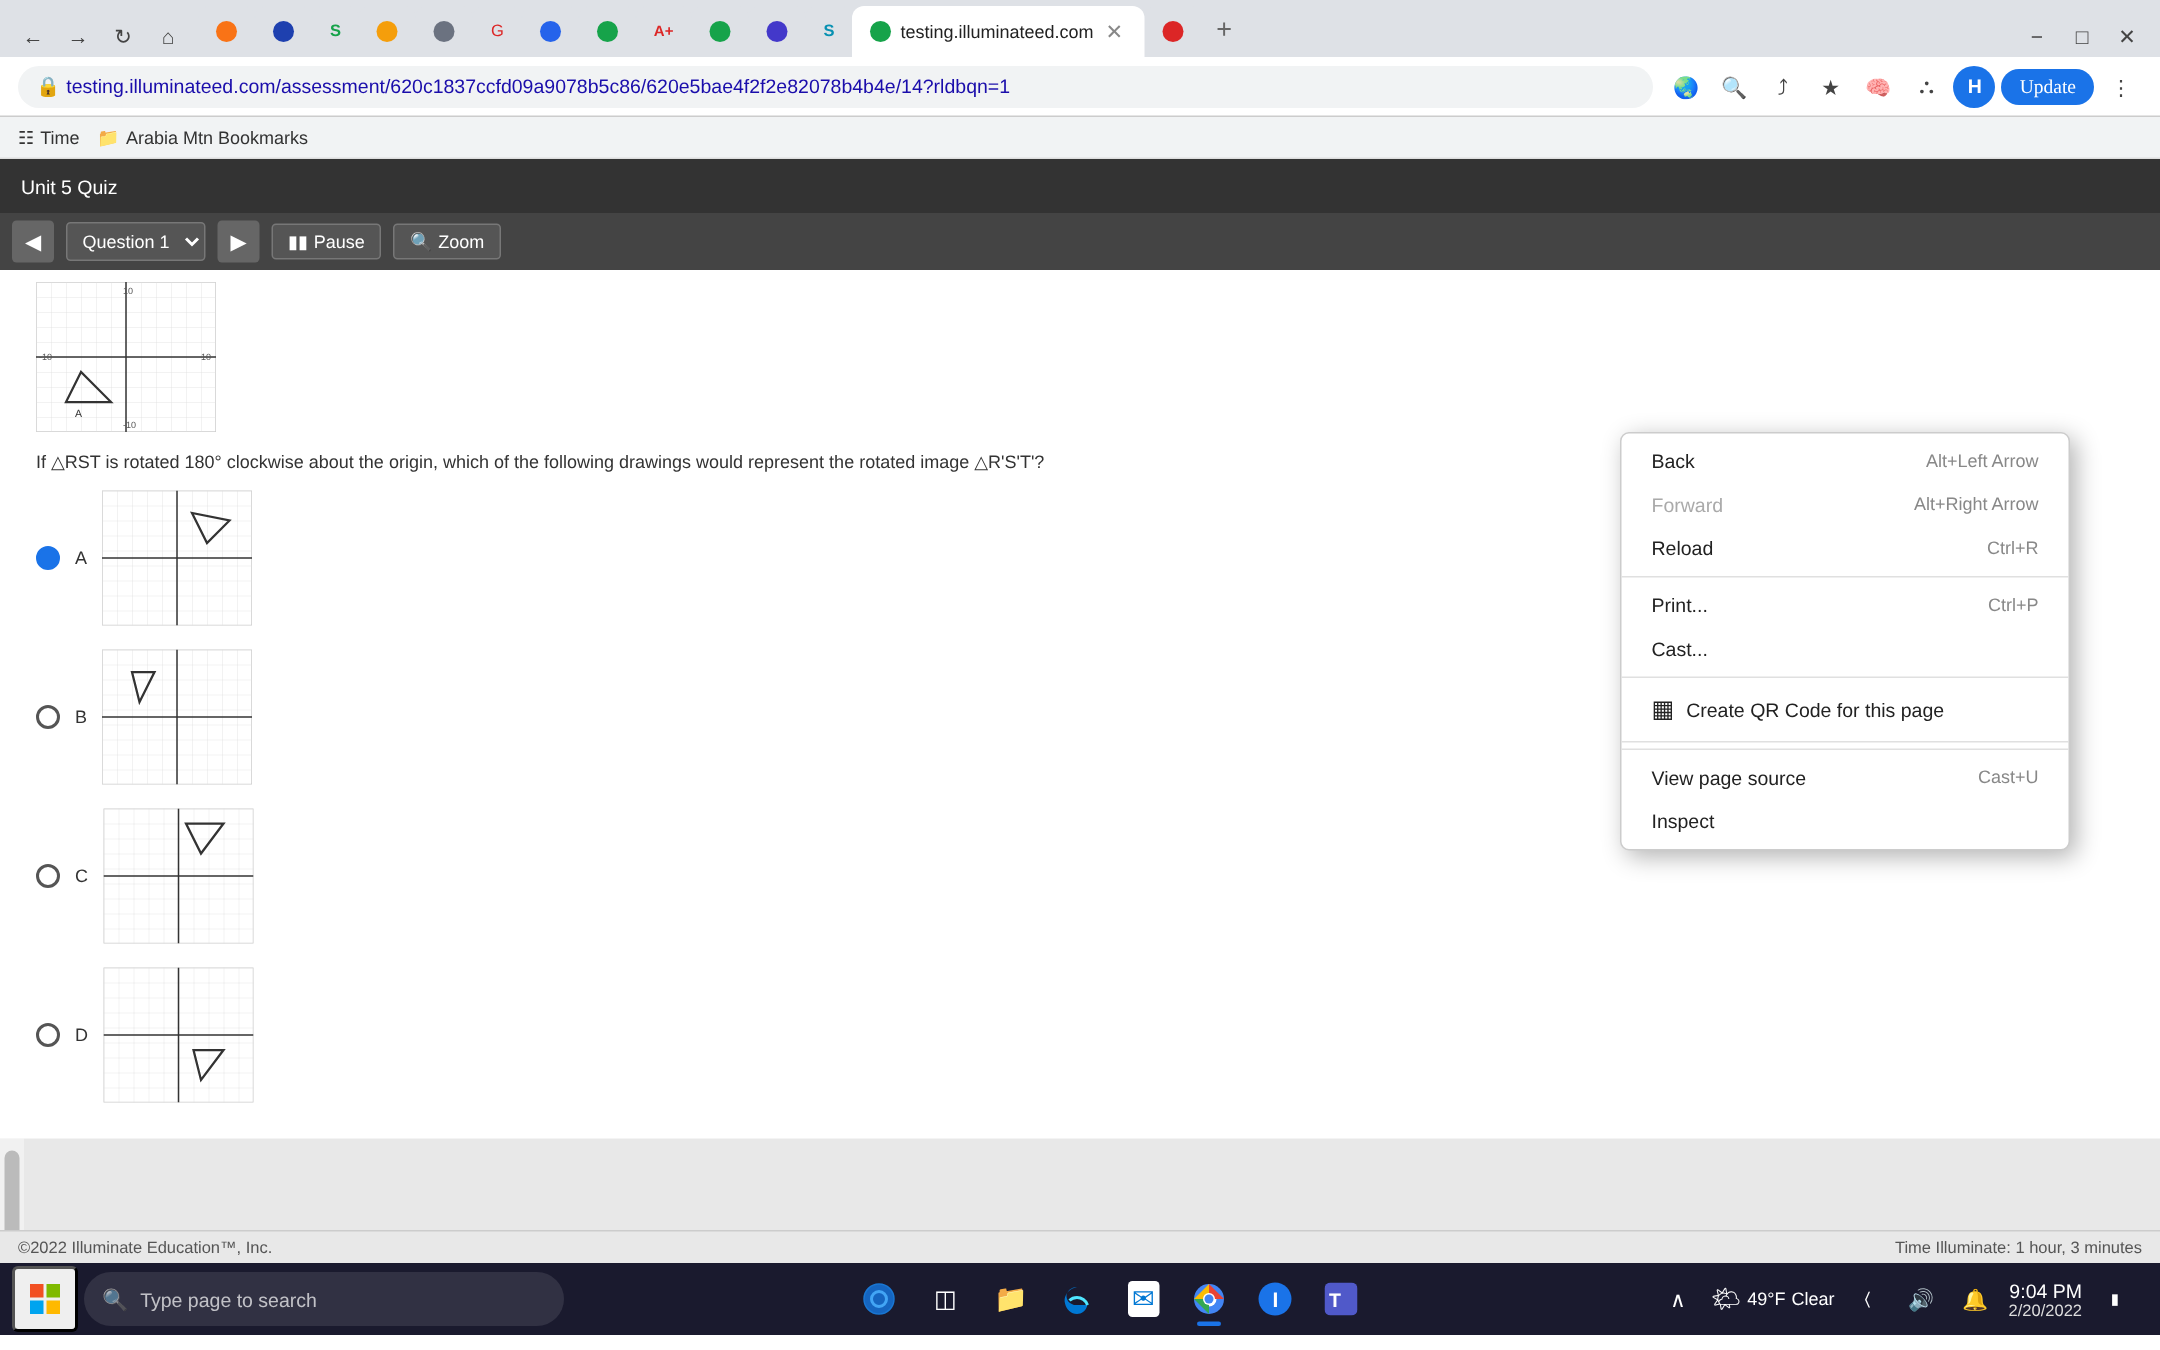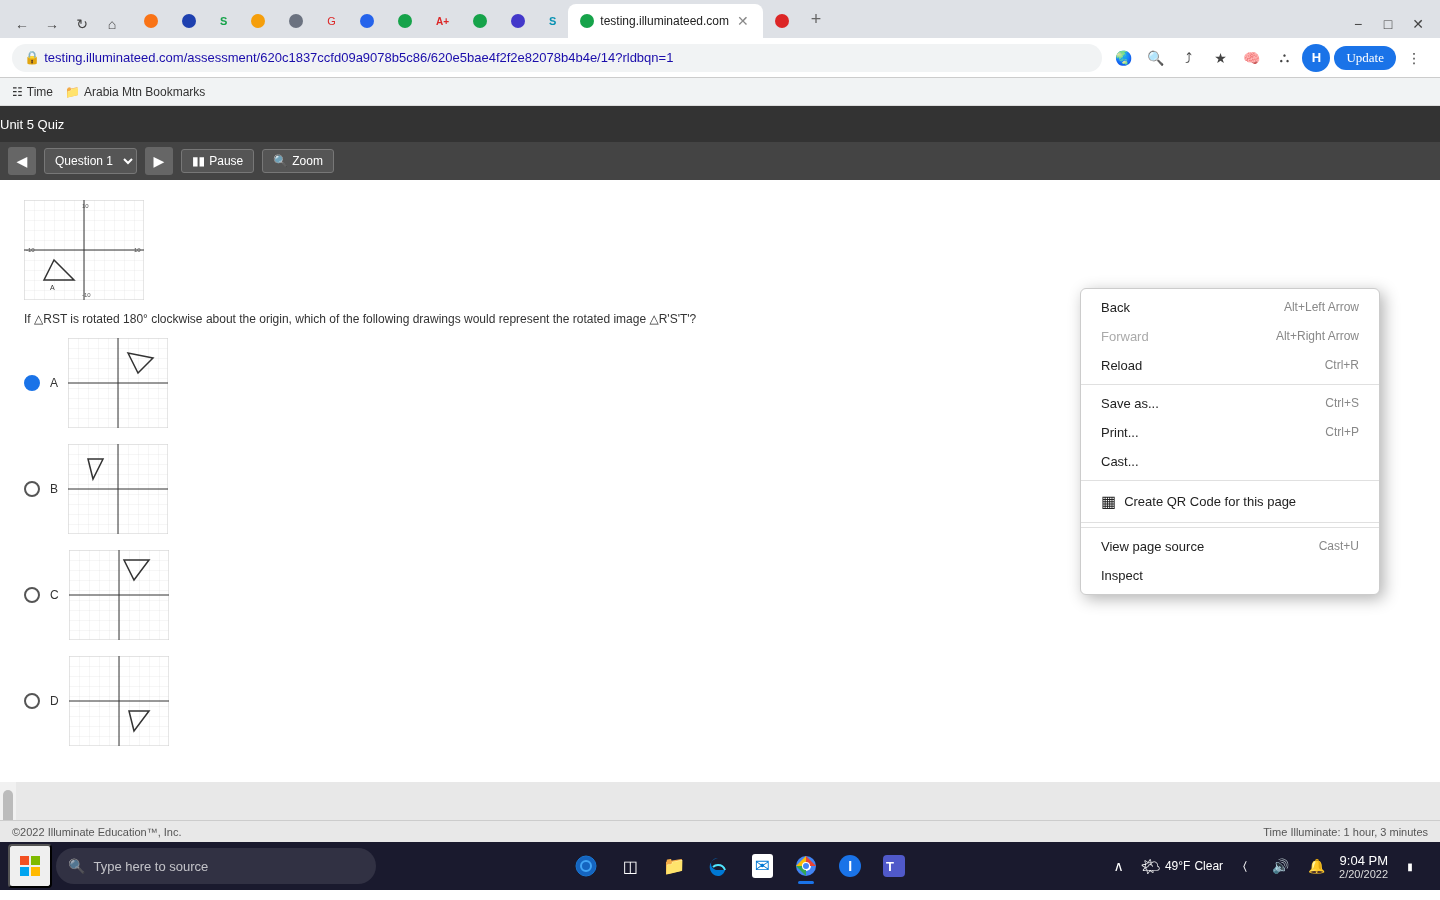"Unit 5 Quiz" .app-topbar { padding: 0 0 -> 0 14px }
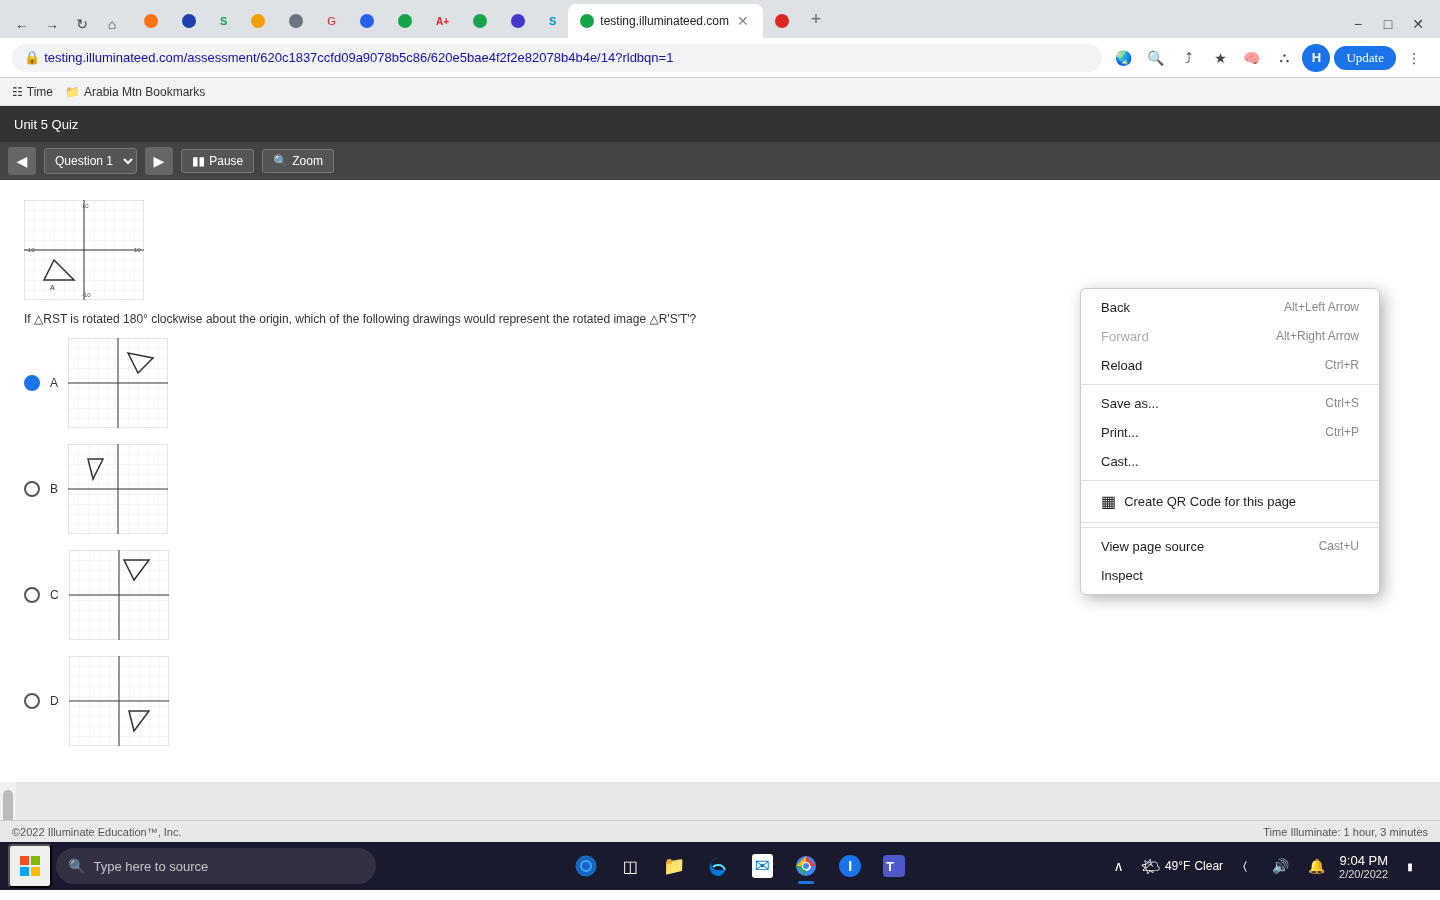"If △RST is rotated 180°" .quiz-content { padding: 20px 24px -> 8px 24px }
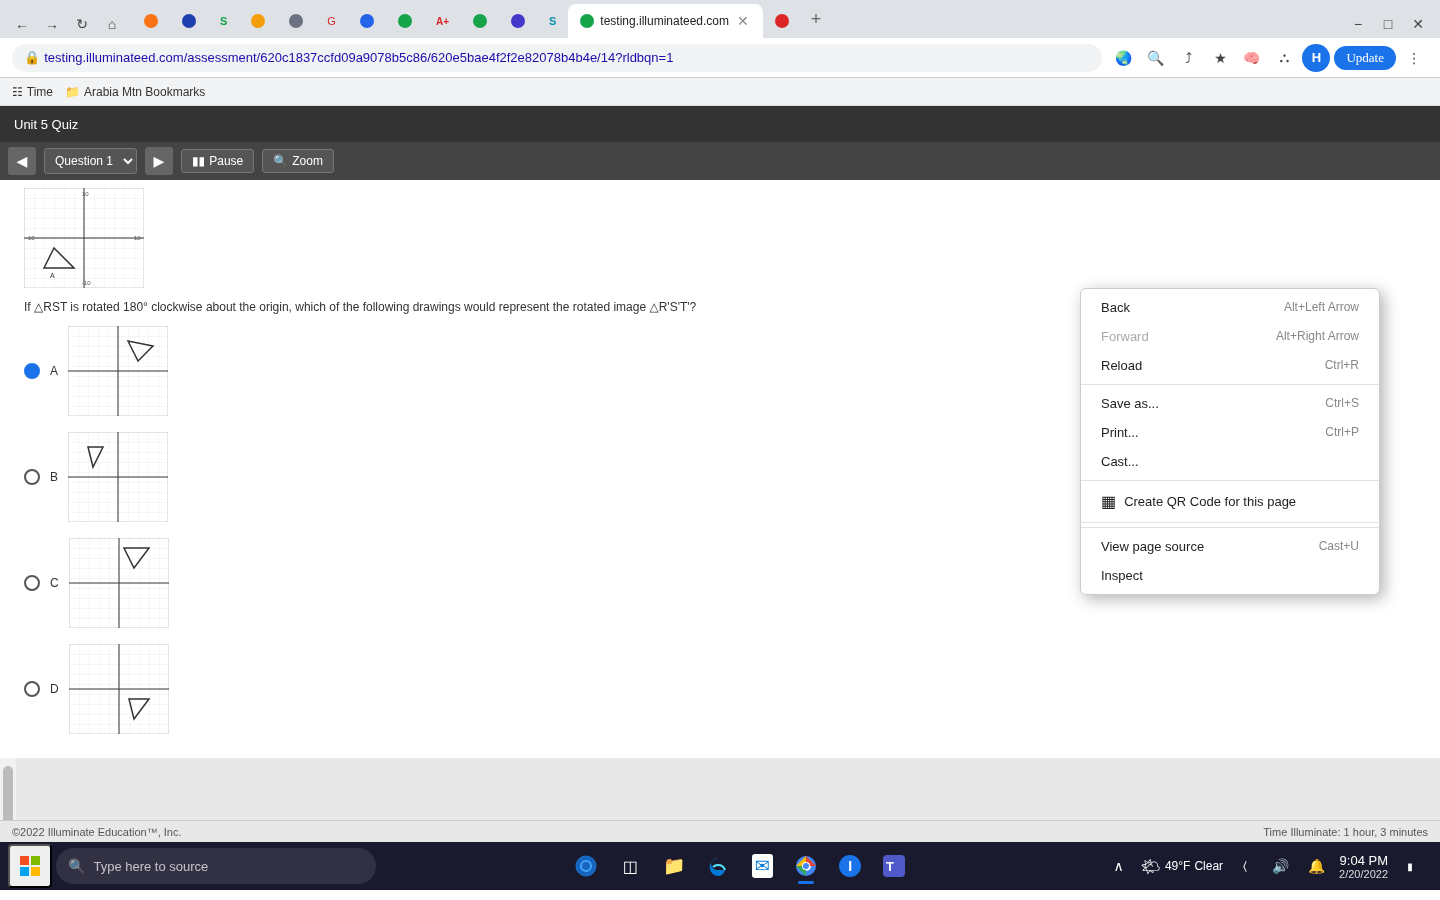"Save as..." div.menu-item { html: <div> <span>Save as...</span> <span>Ctrl+S</span> </div> -> none }
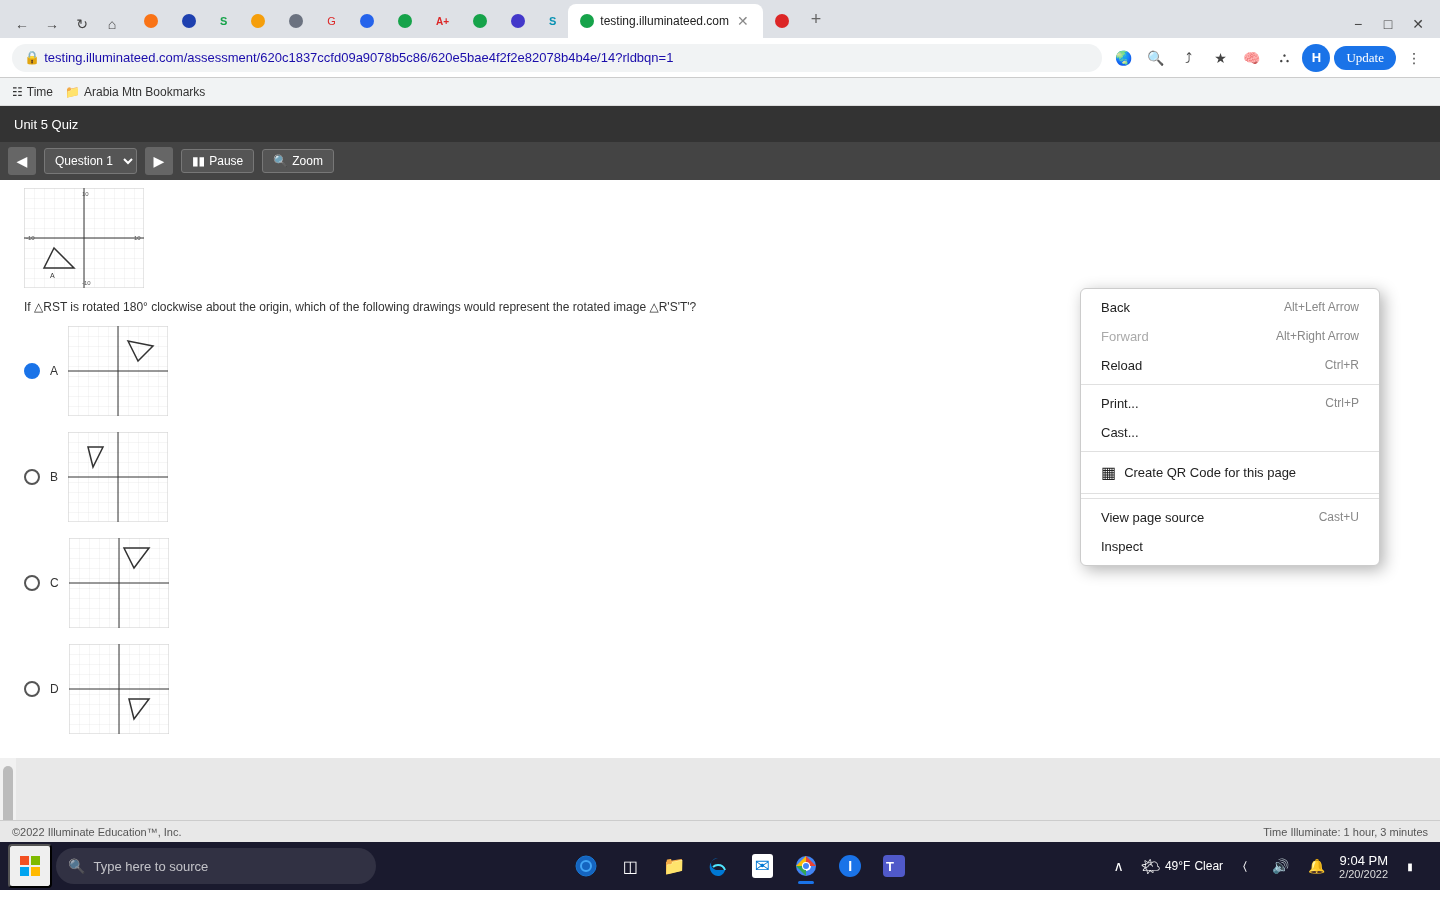"Type here to source" span.search-placeholder { text: here to source -> page to search }
